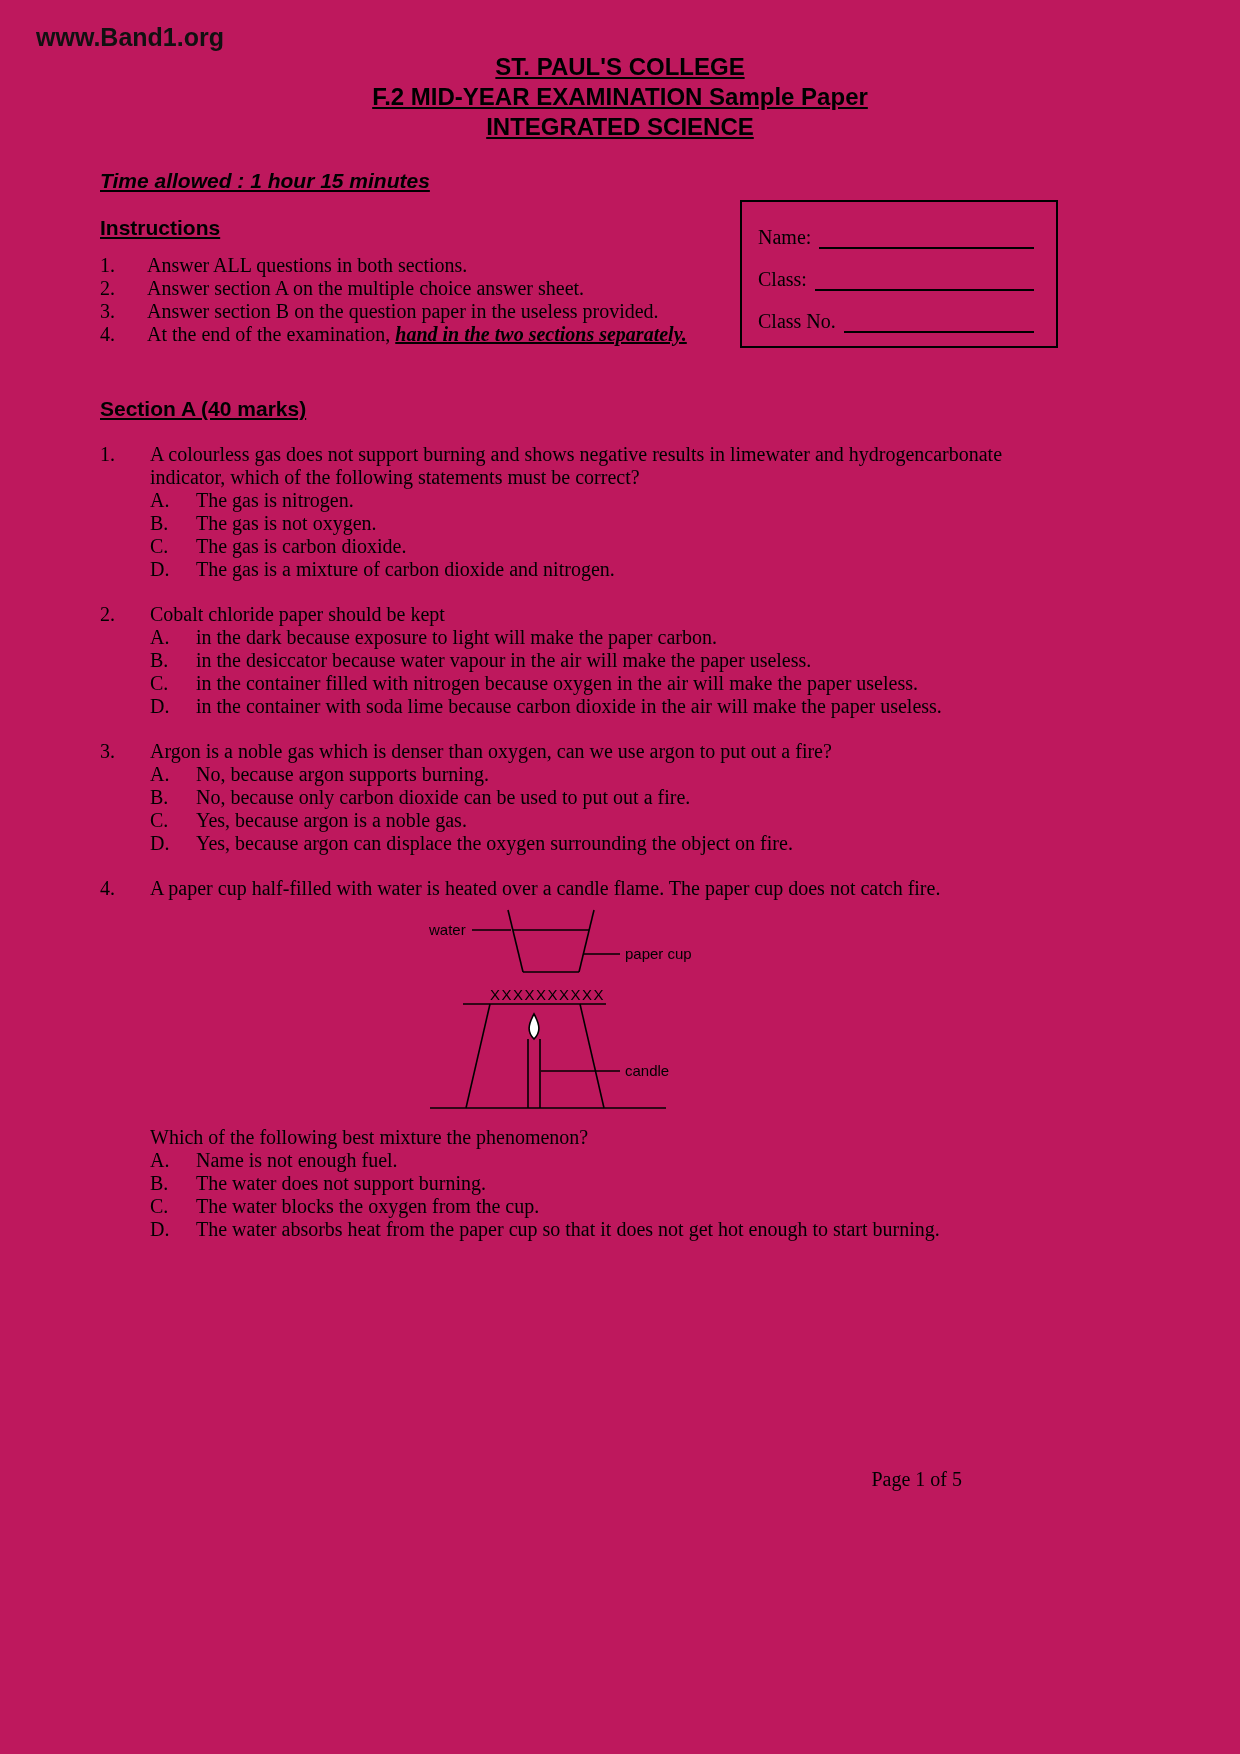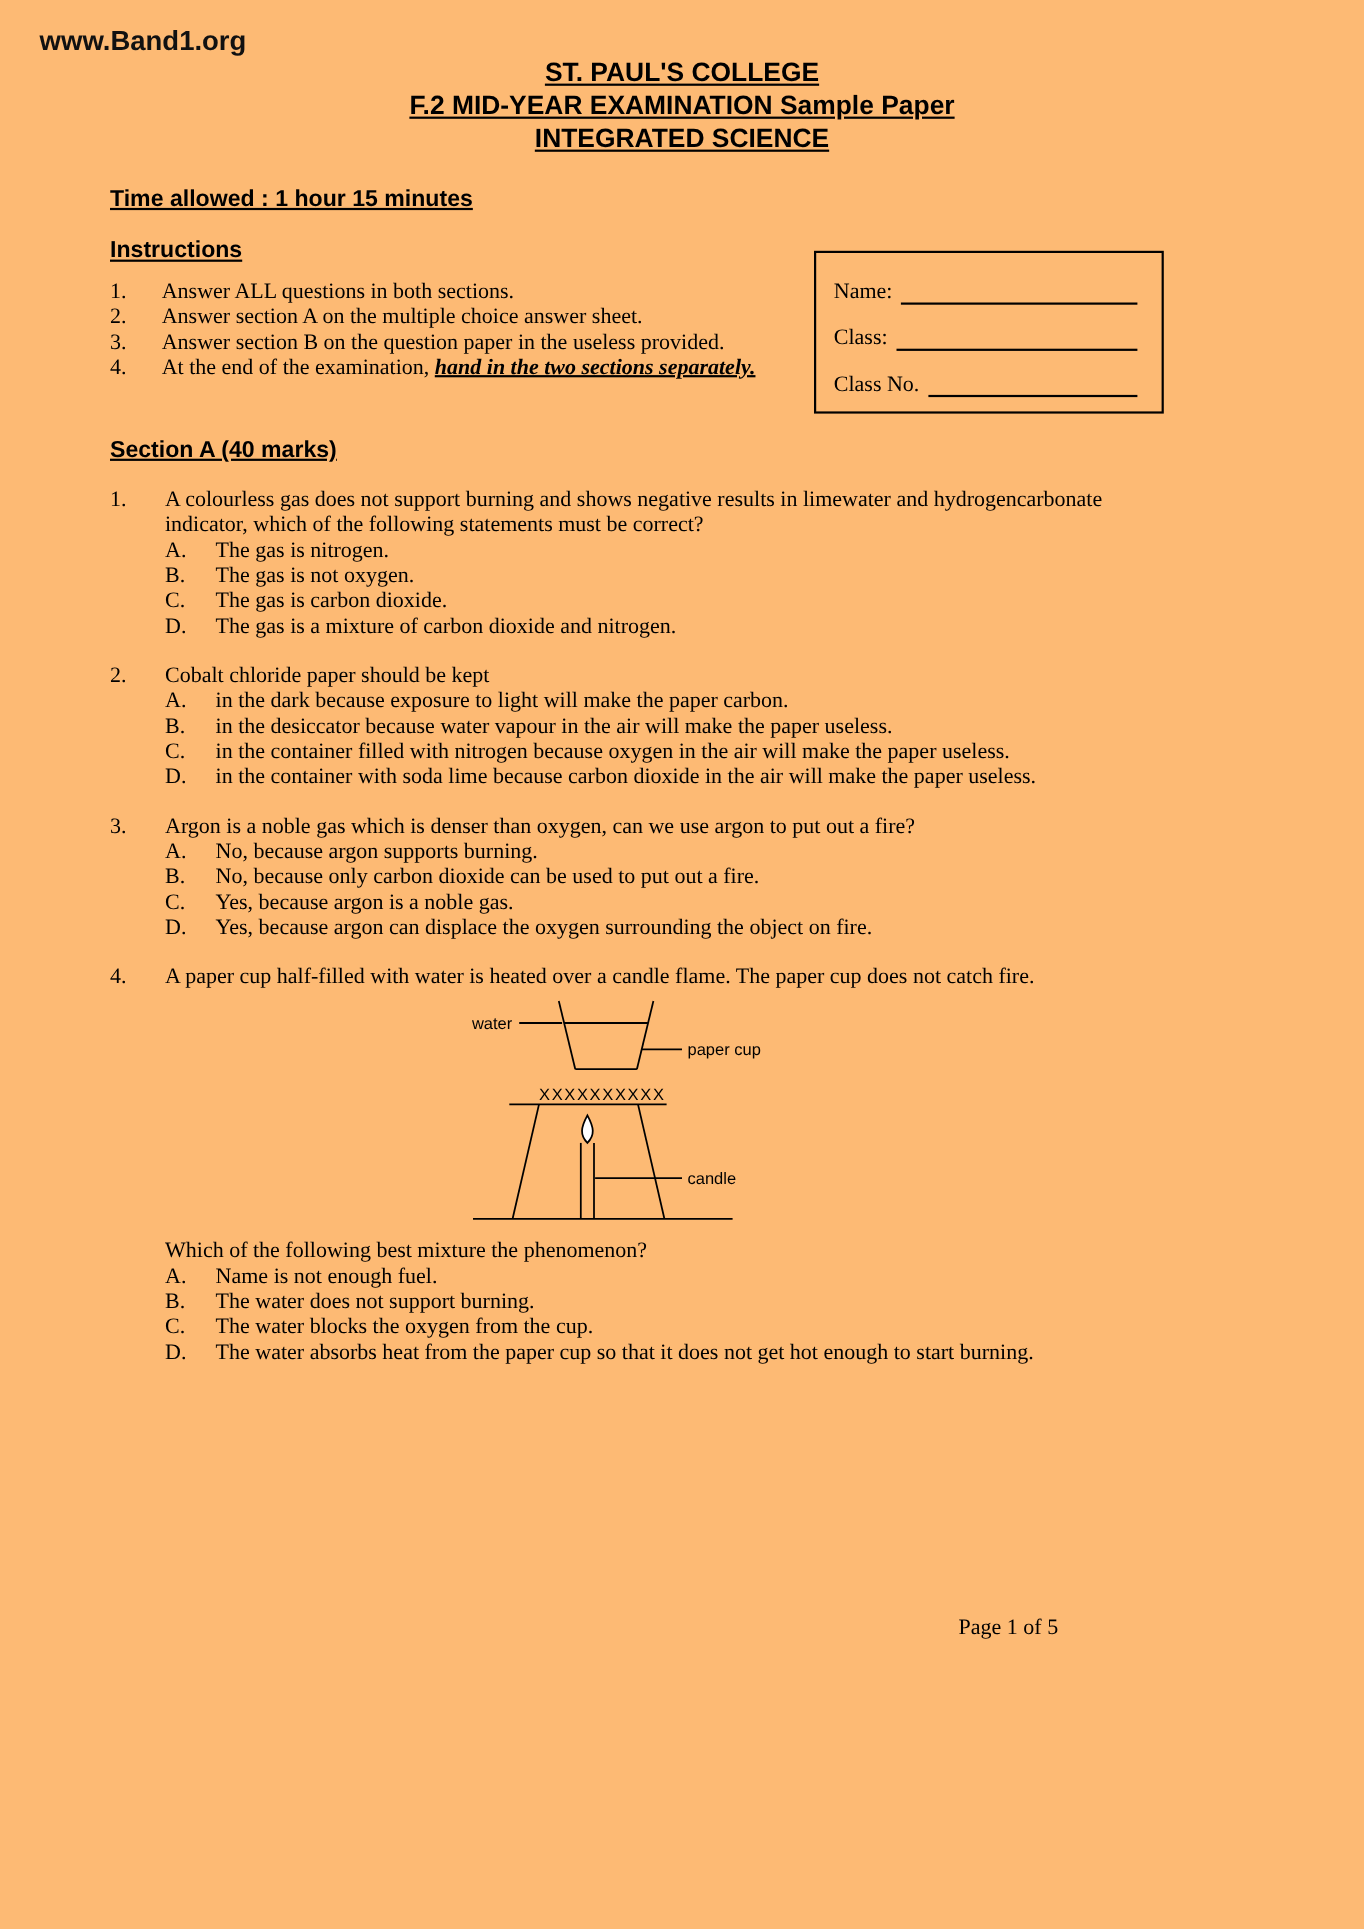"www.Band1.org" .page { background: #fdba74 -> #be185d }
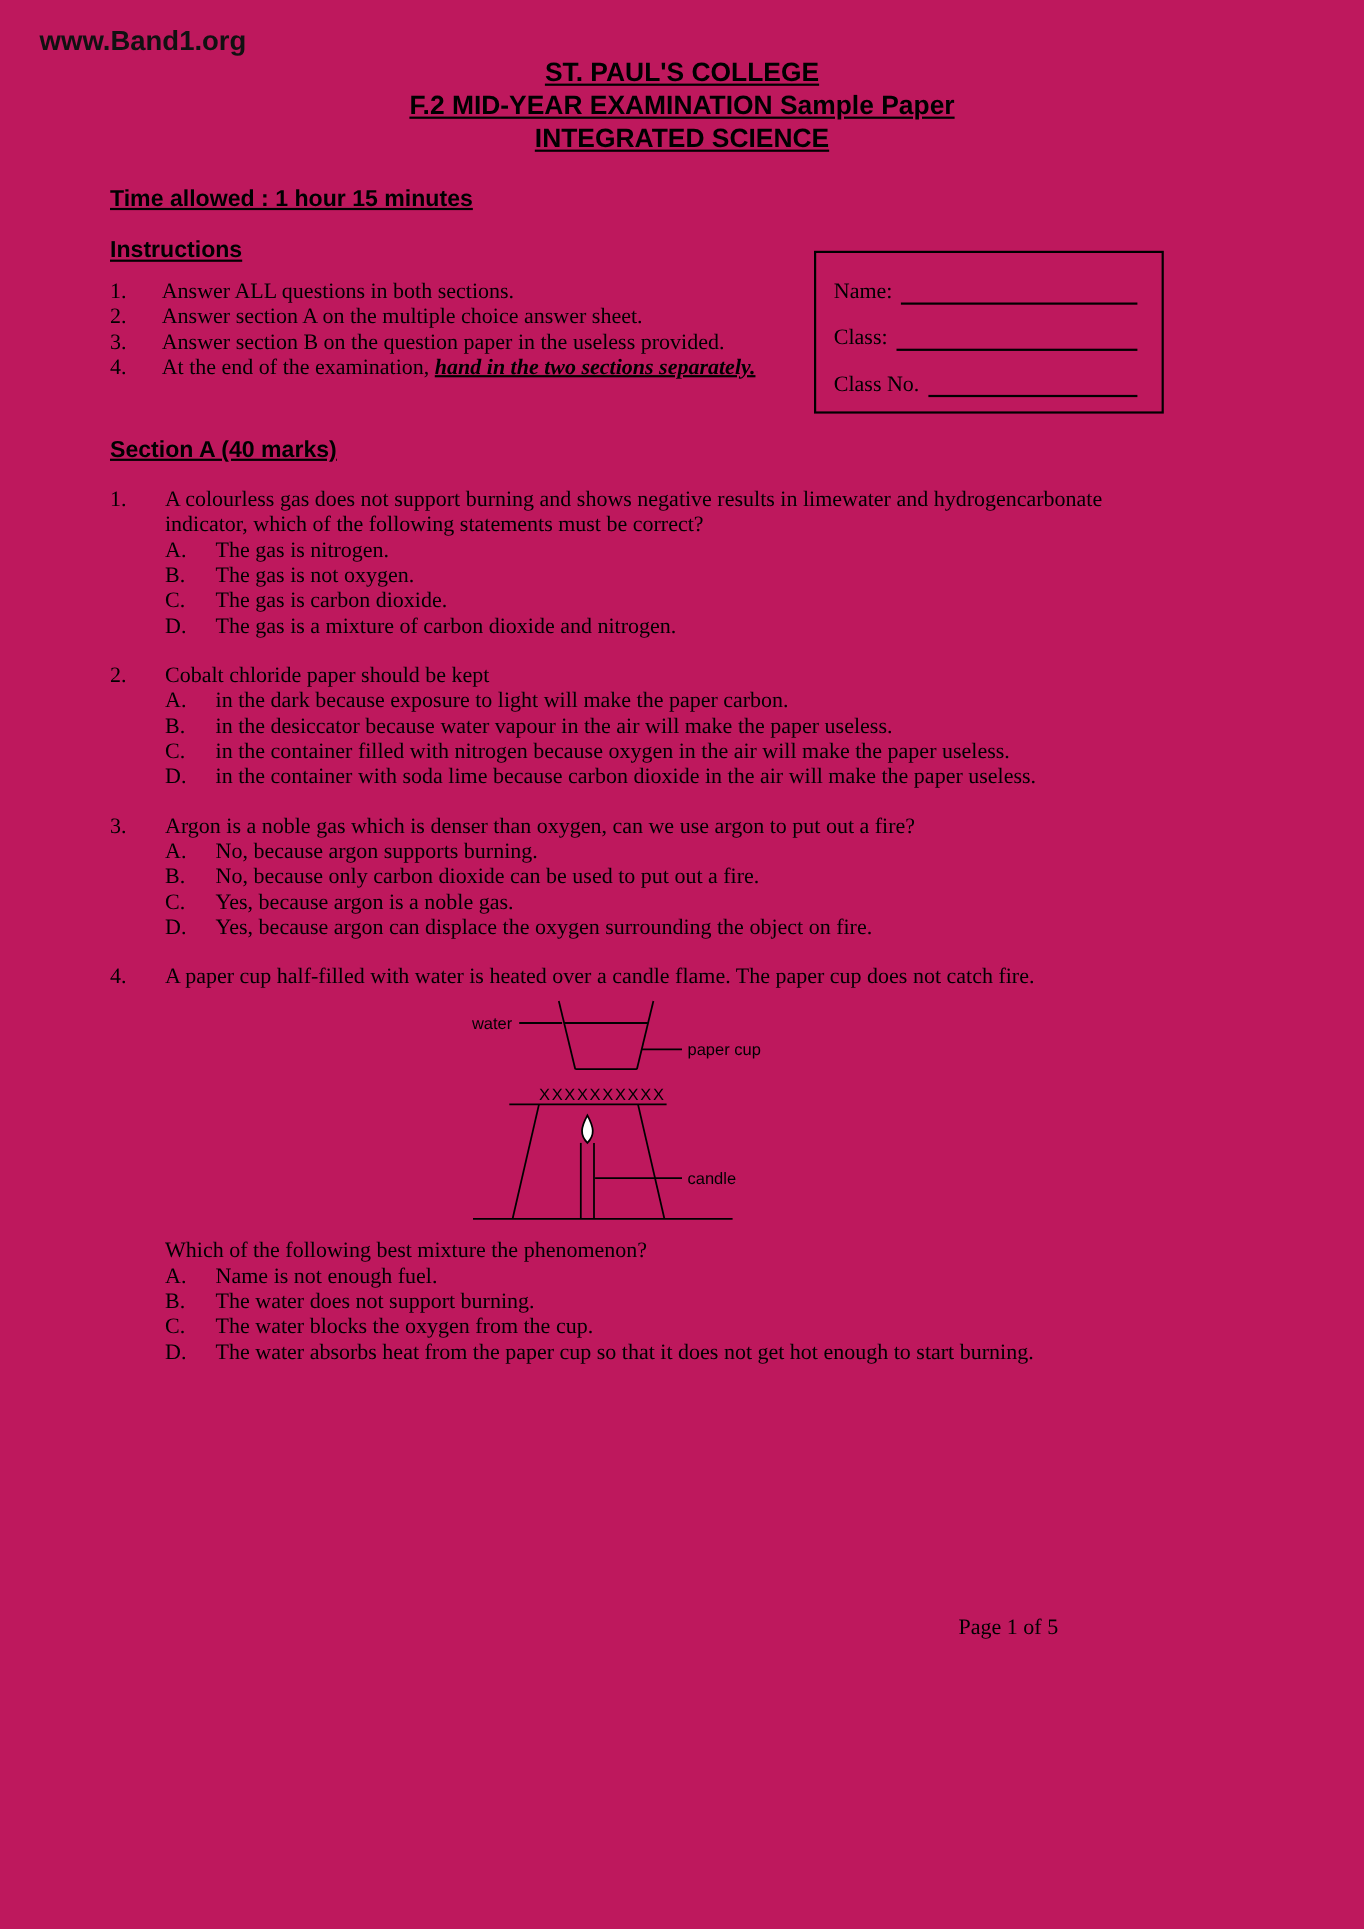"Time allowed : 1 hour" .h-time { font-style: none -> italic }
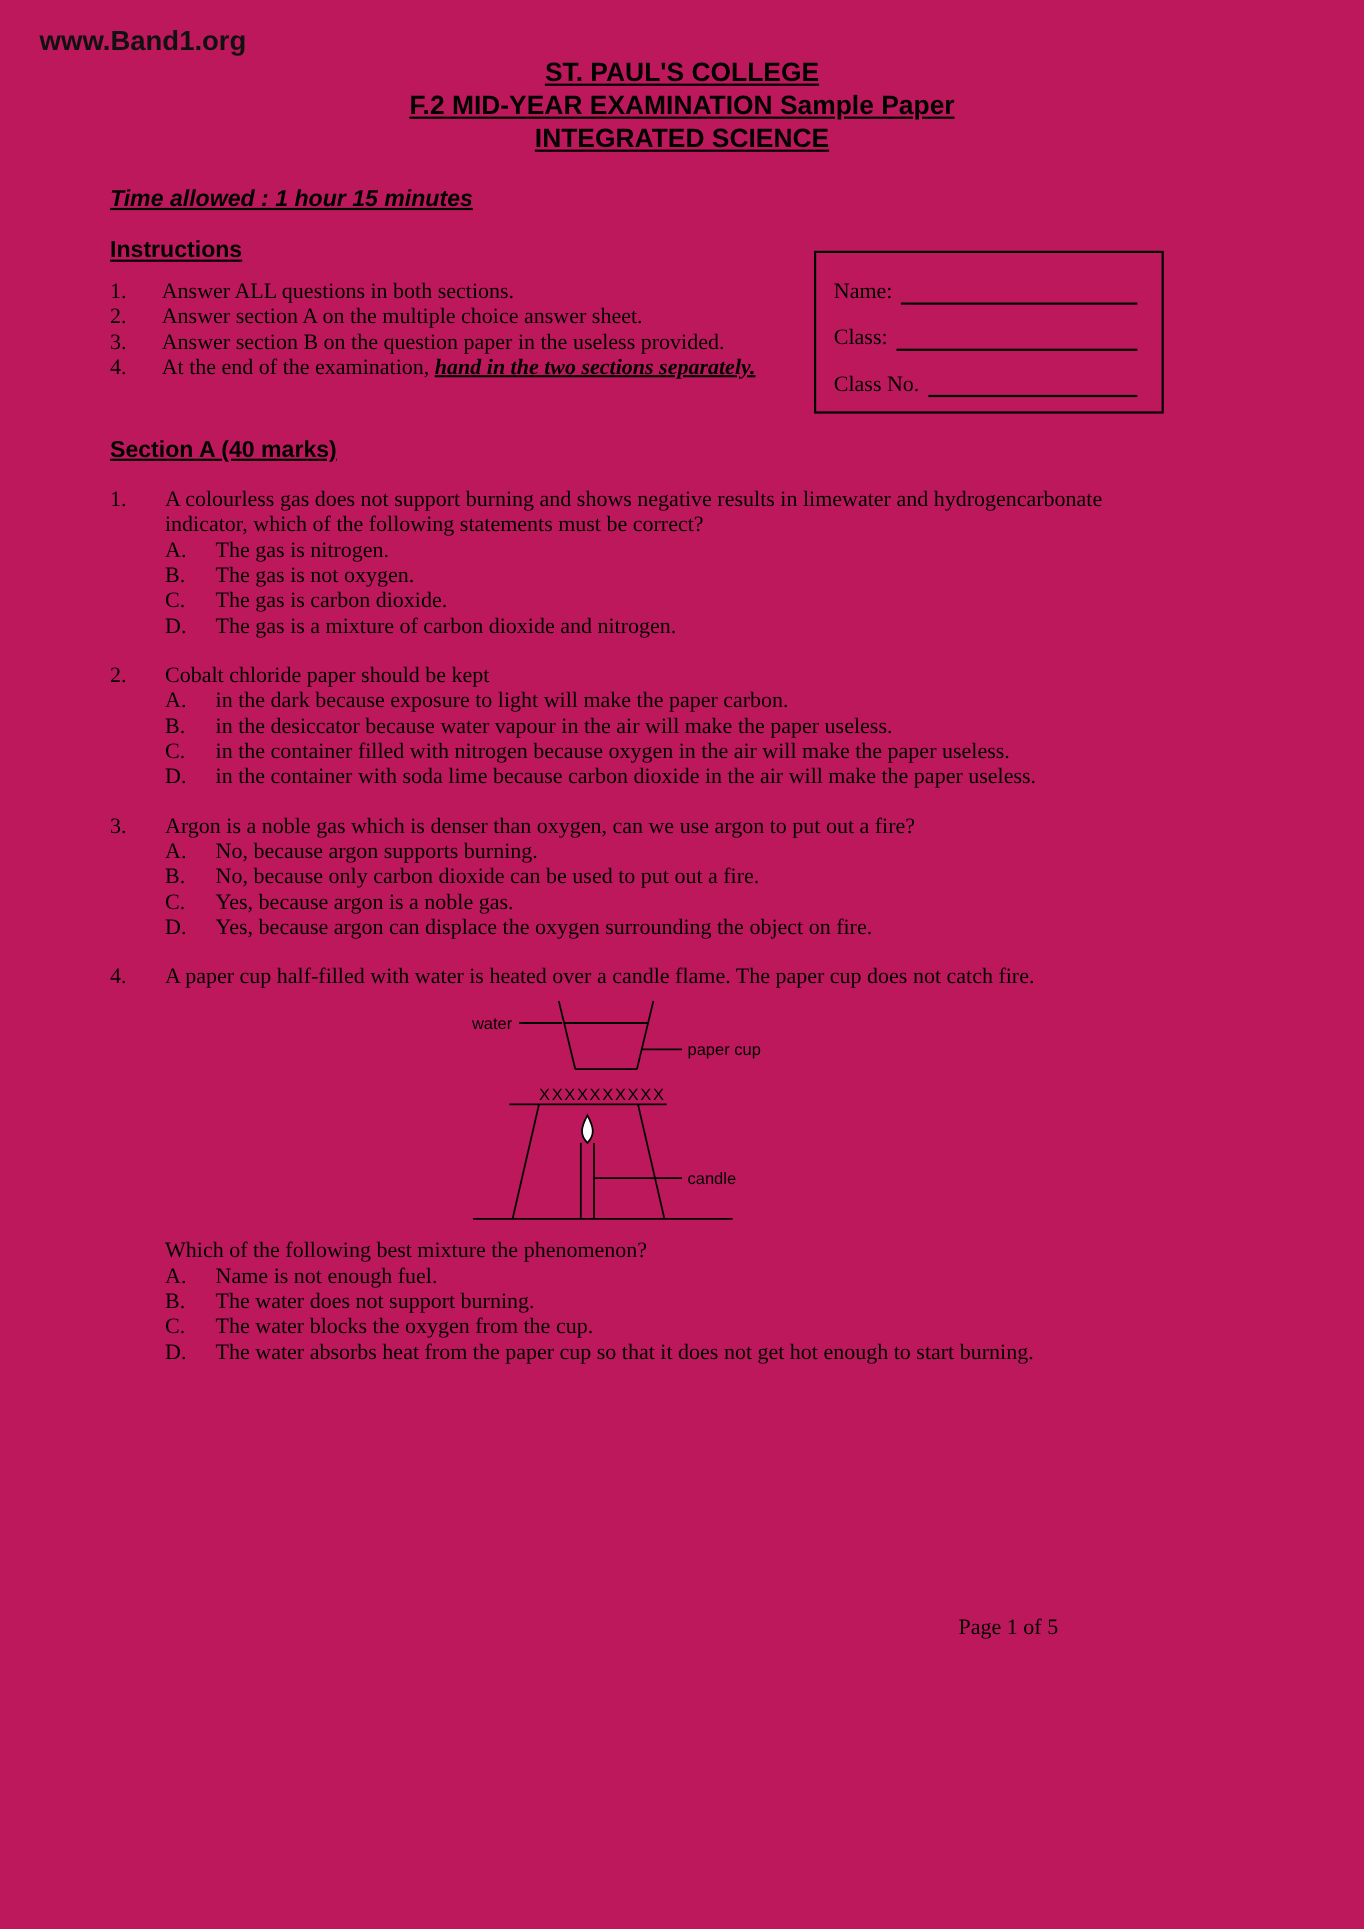"Name:" .name-box { margin-top: 28px -> none }
